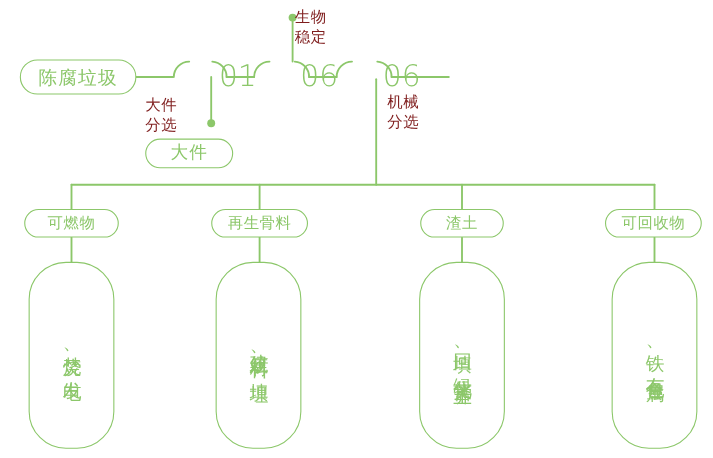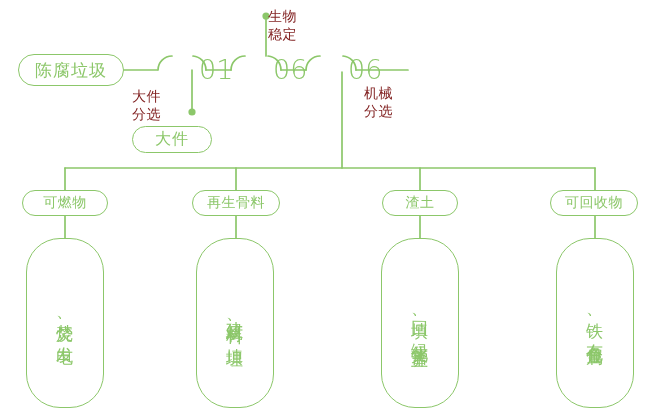"机械" .cap-mech { margin-left: 12px -> none }
